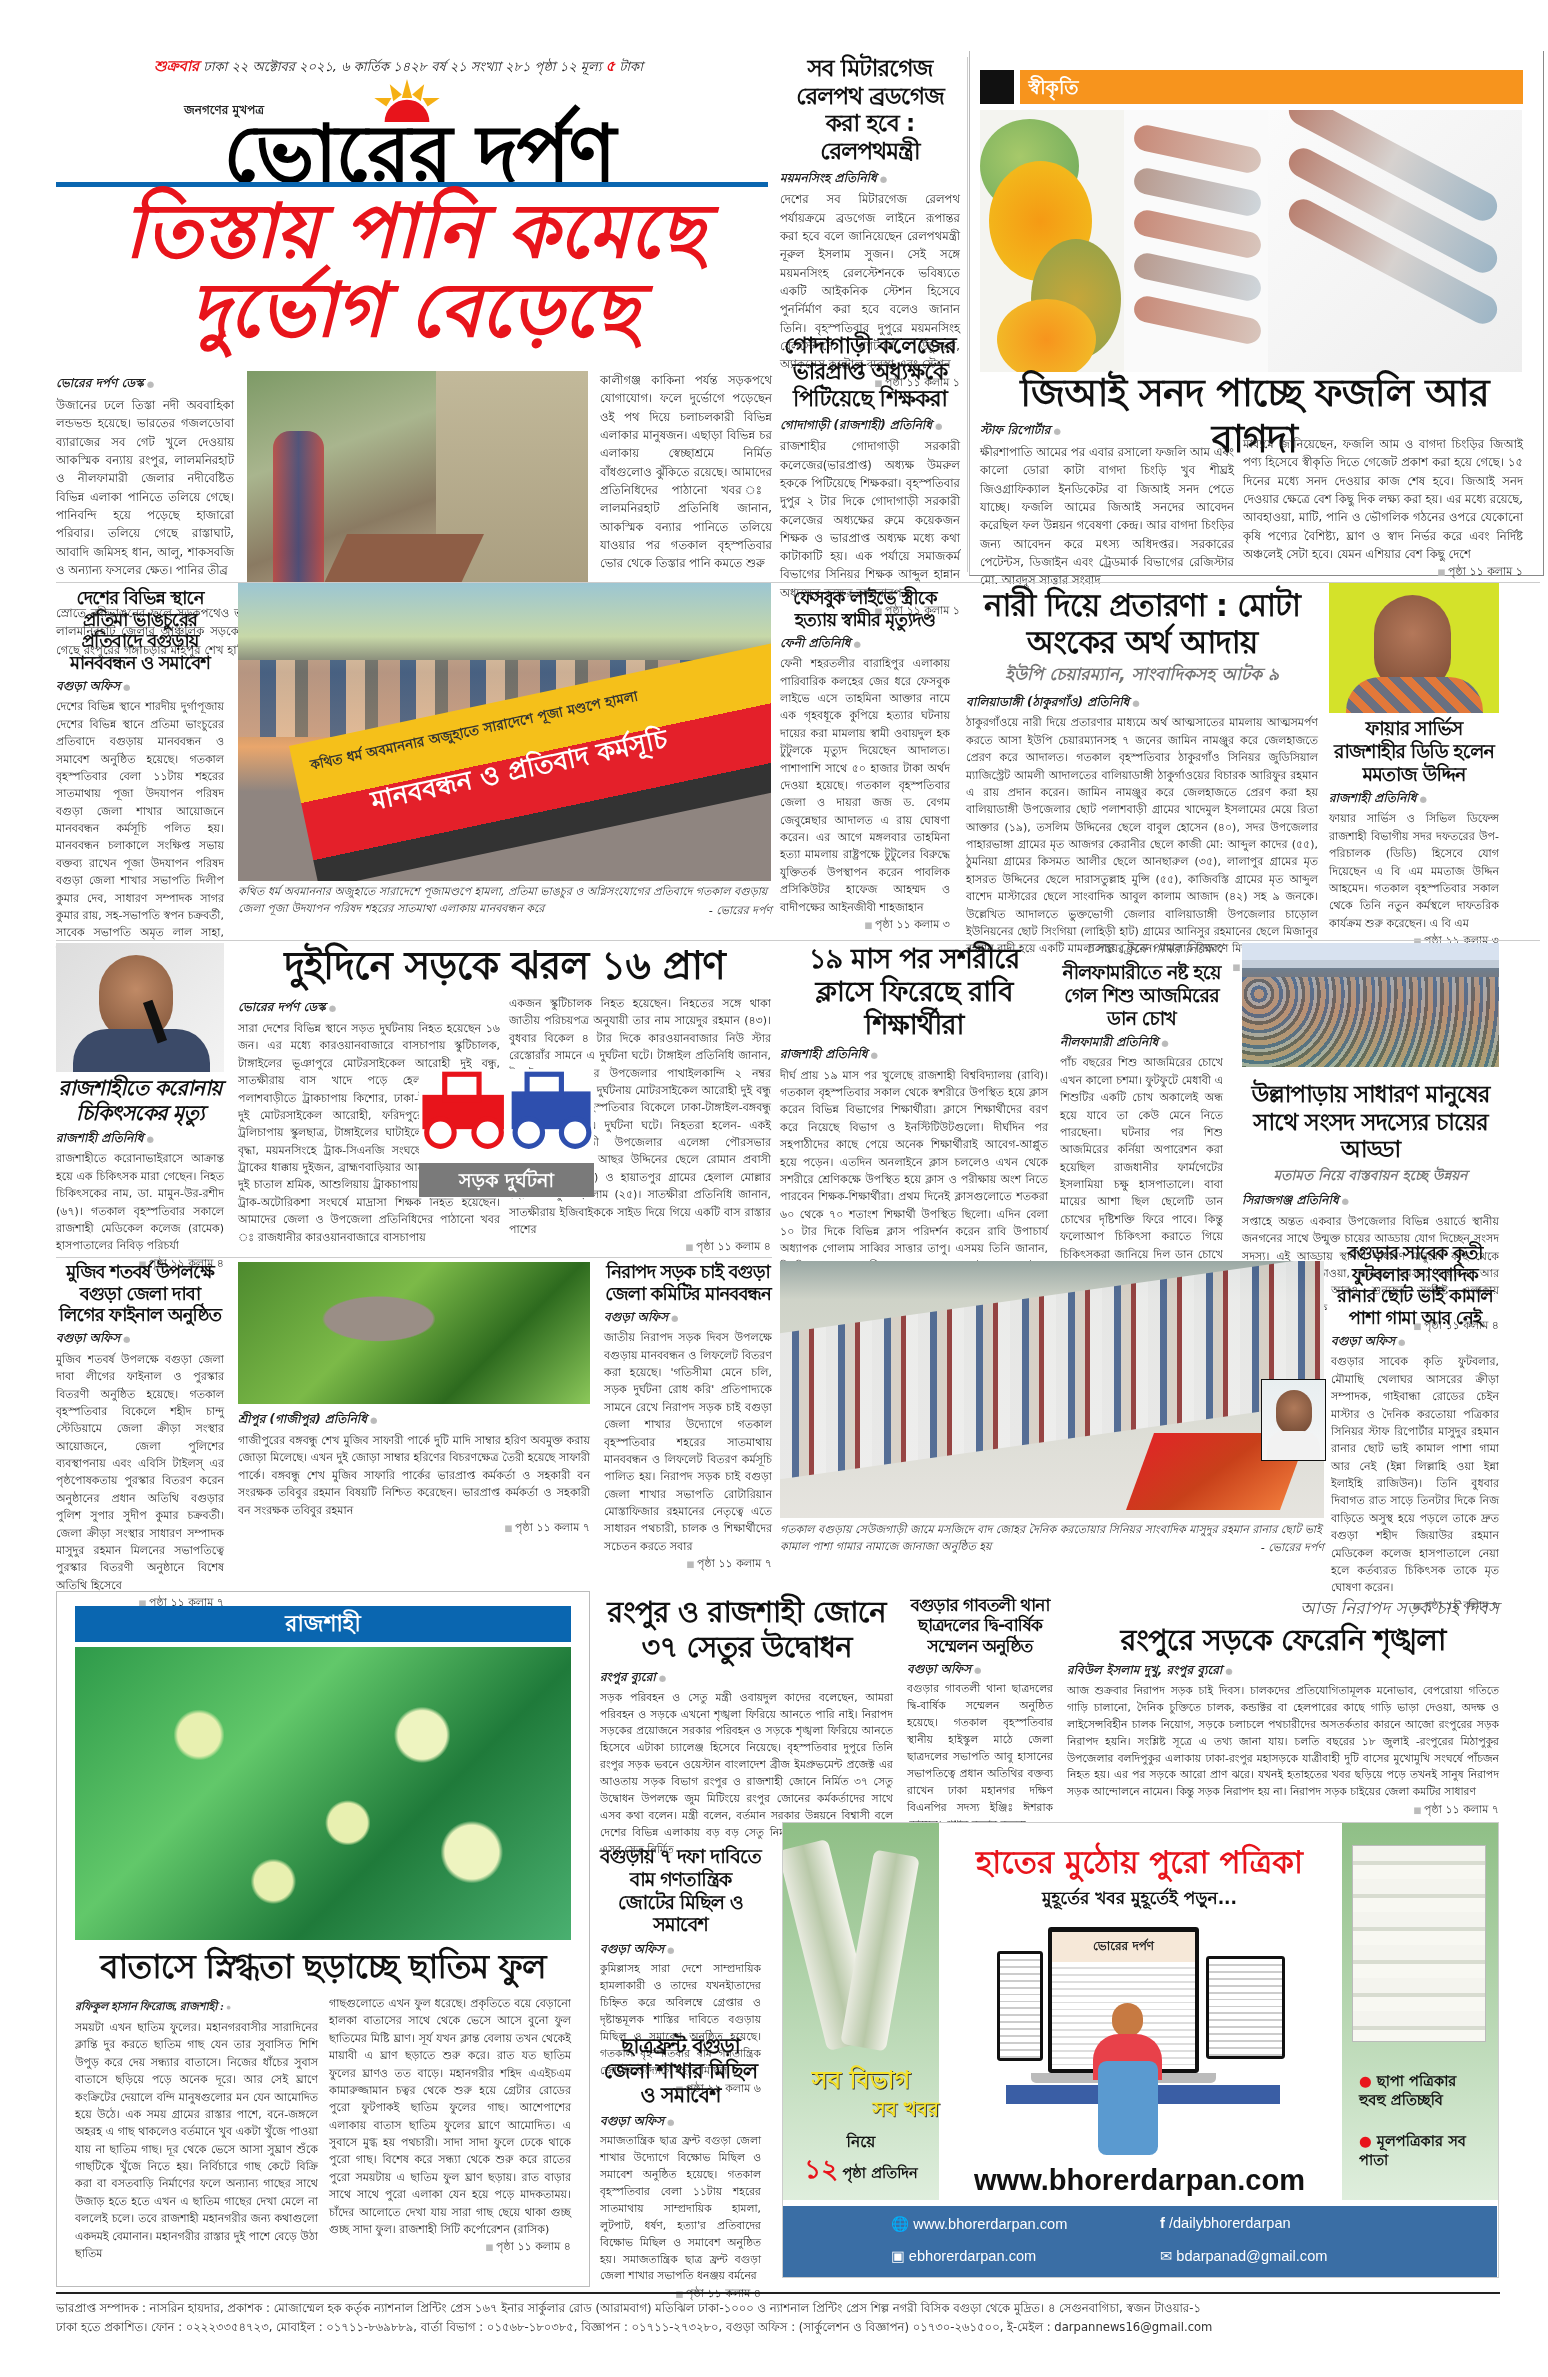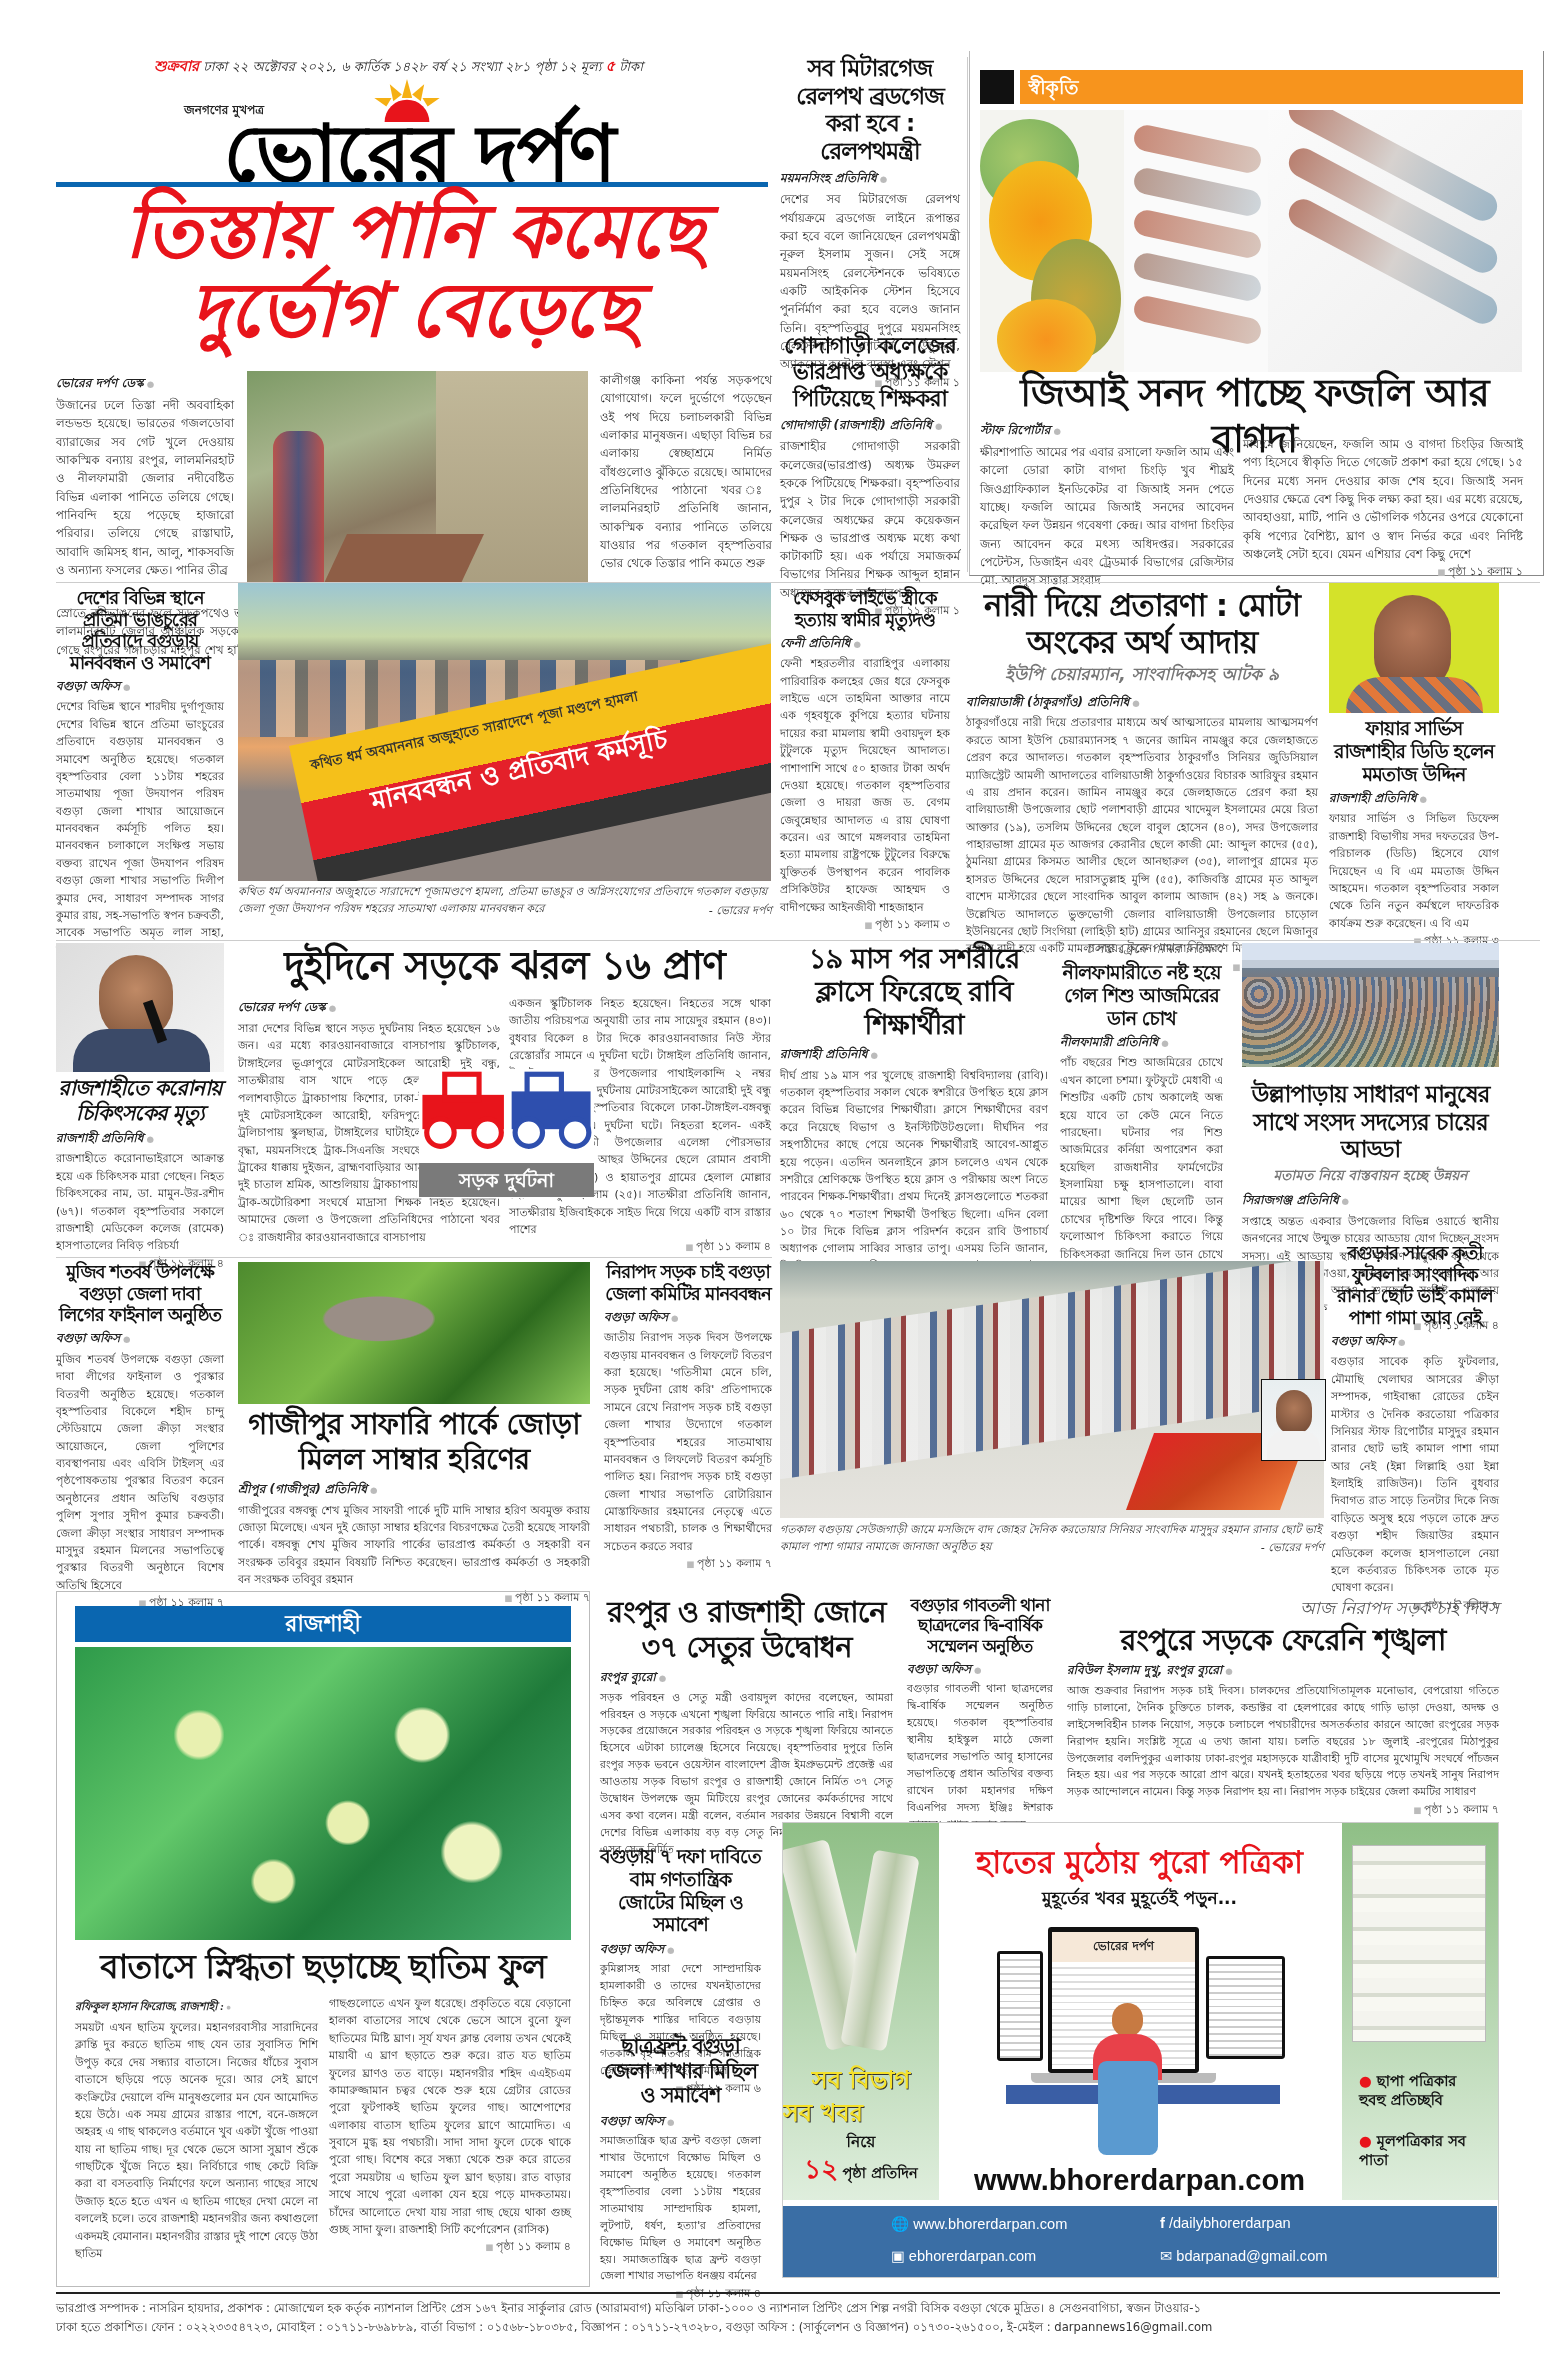"গাজীপুর সাফারি পার্কে জোড়া মিলল" div.hl { html: <div>গাজীপুর সাফারি পার্কে জোড়া মিলল সাম্বার হরিণের</div> -> none }
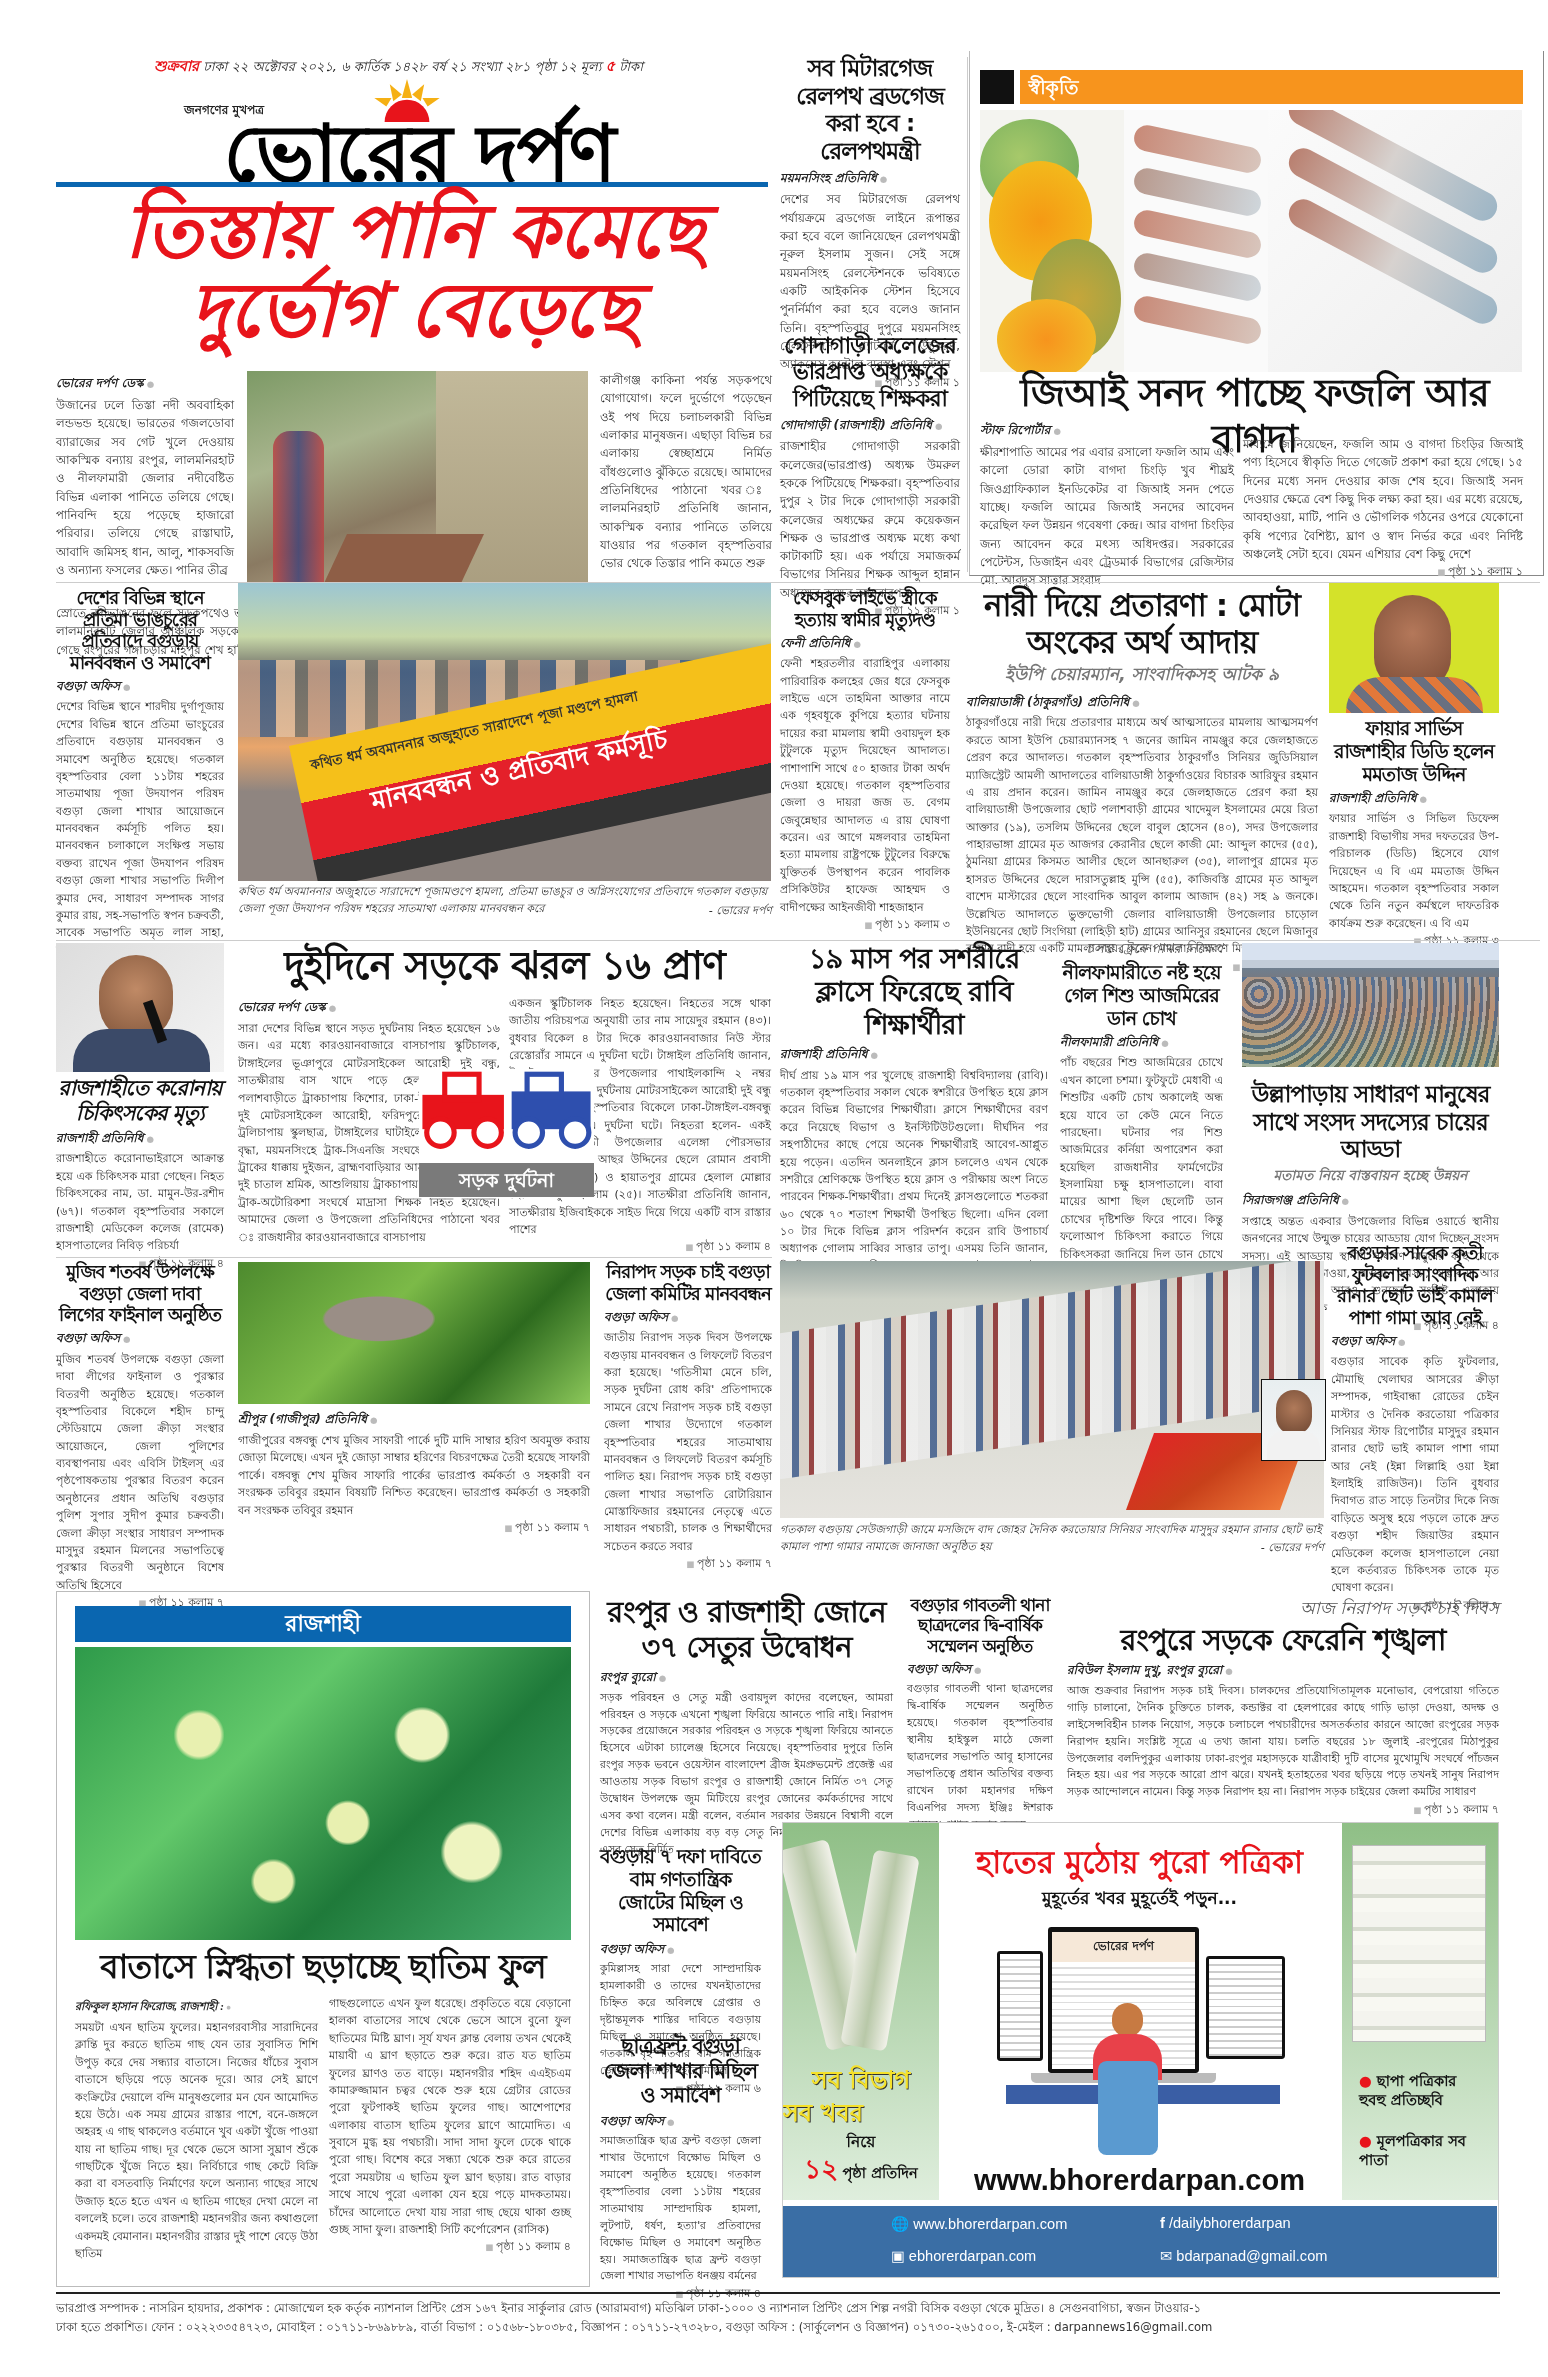"সব খবর" div { font-size: 24px -> 20px; text-align: left -> right }
